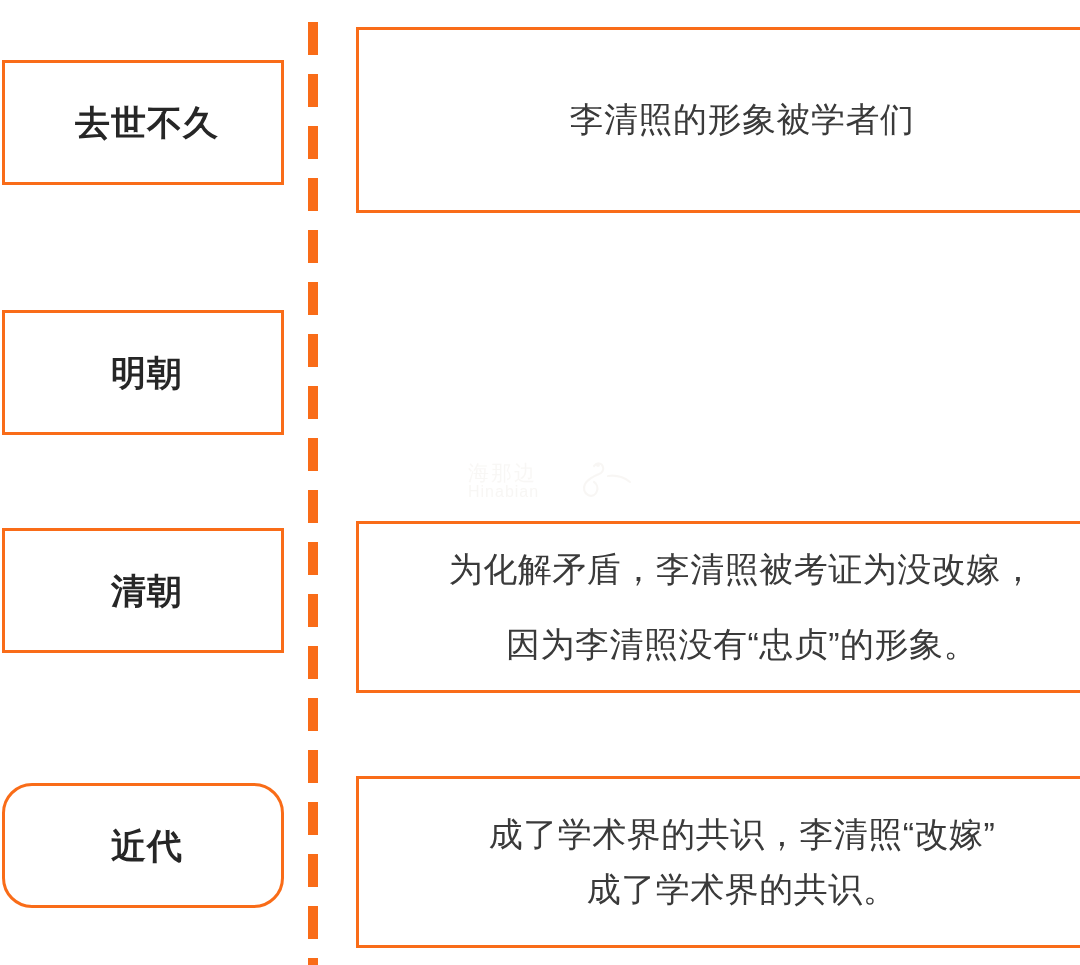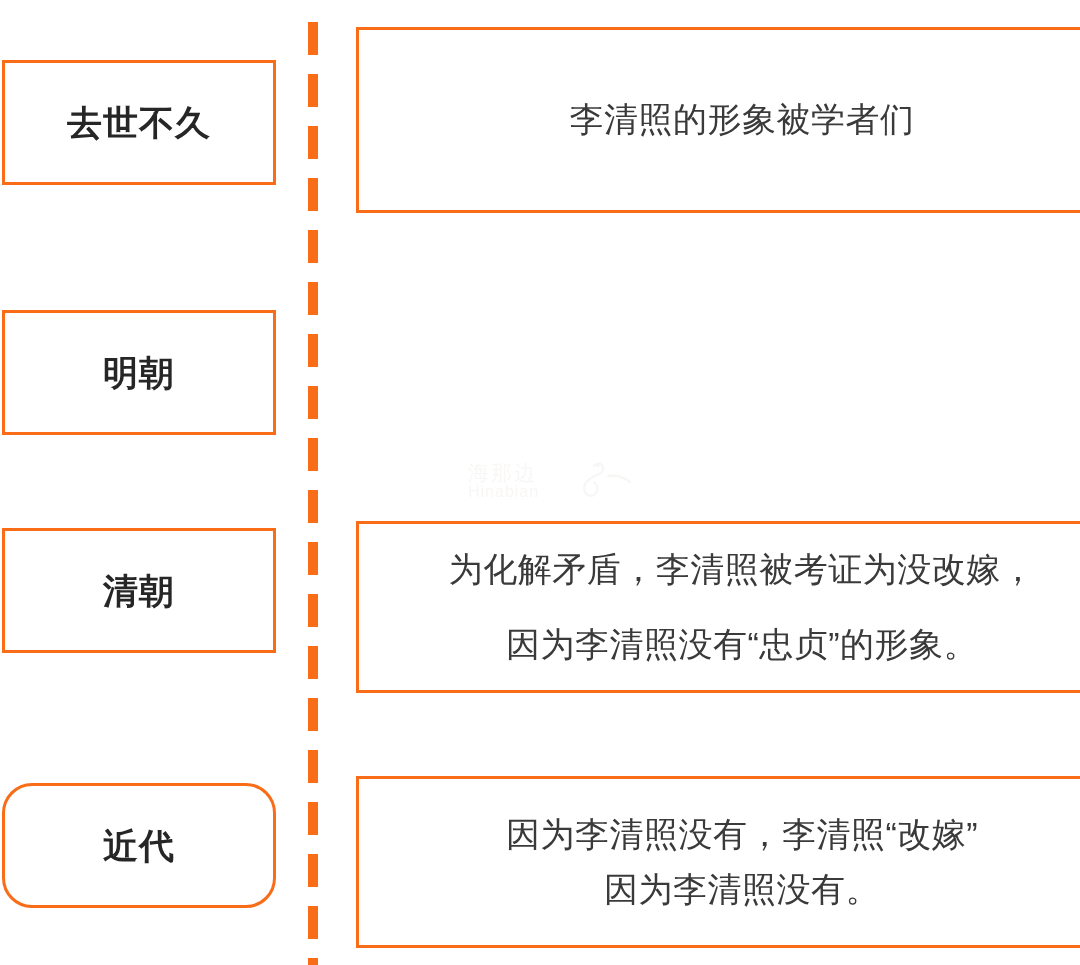"去世不久" .era-box { padding-left: none -> 8px }
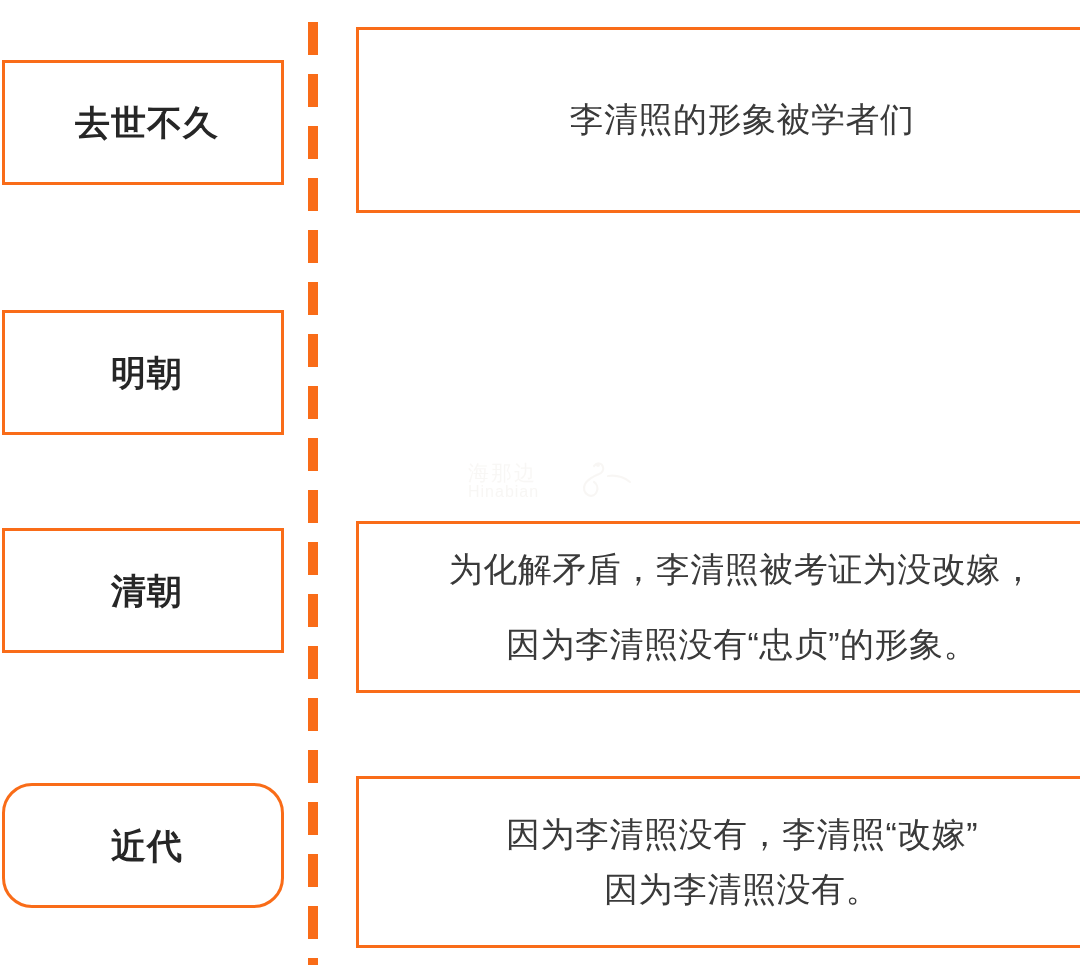"因为李清照没有，李清照“改嫁”" span.desc-line { text: 因为李清照没有 -> 成了学术界的共识 }
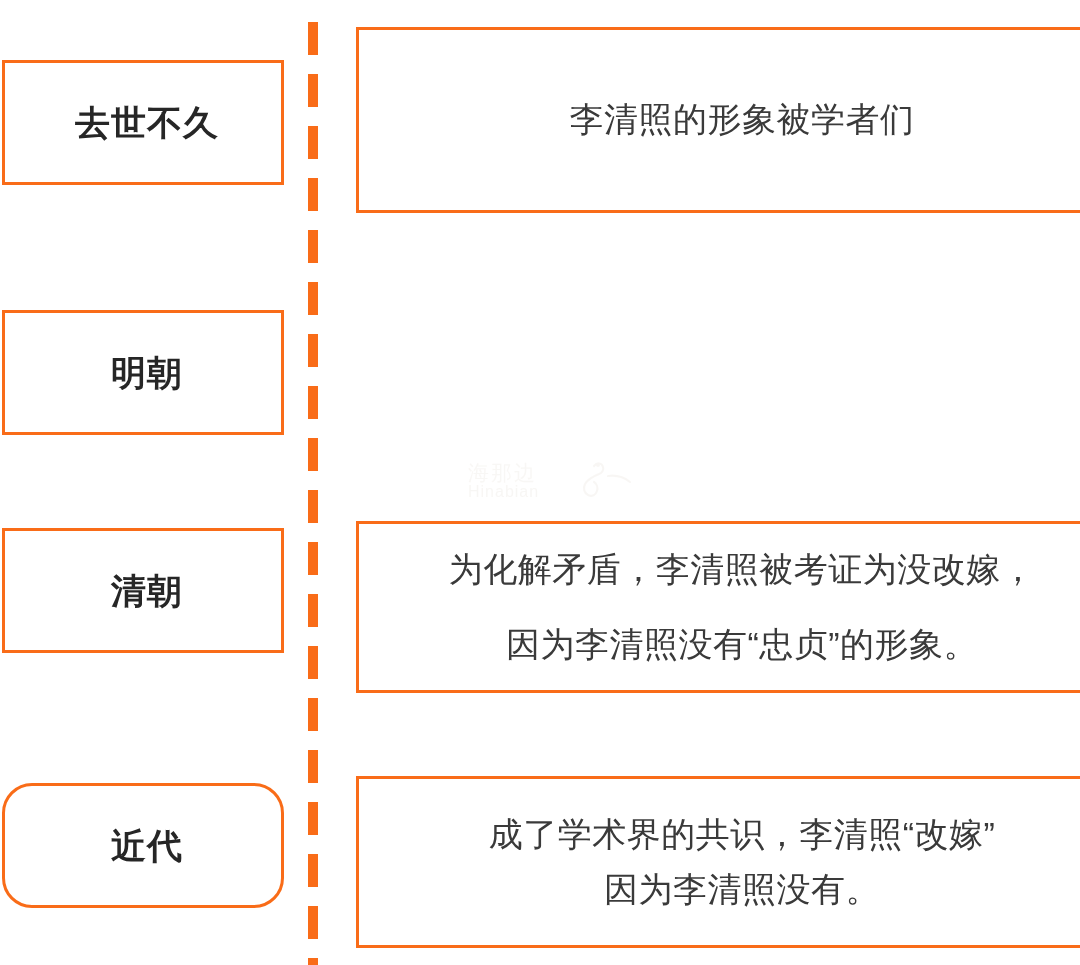"因为李清照没有。" span.desc-line { text: 因为李清照没有 -> 成了学术界的共识 }
